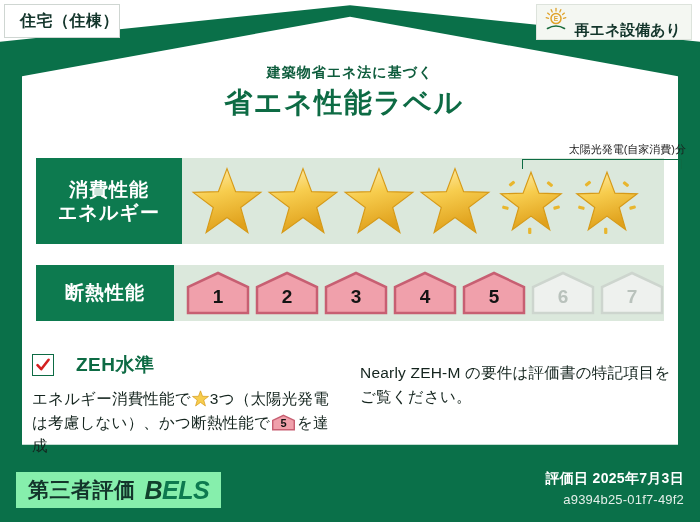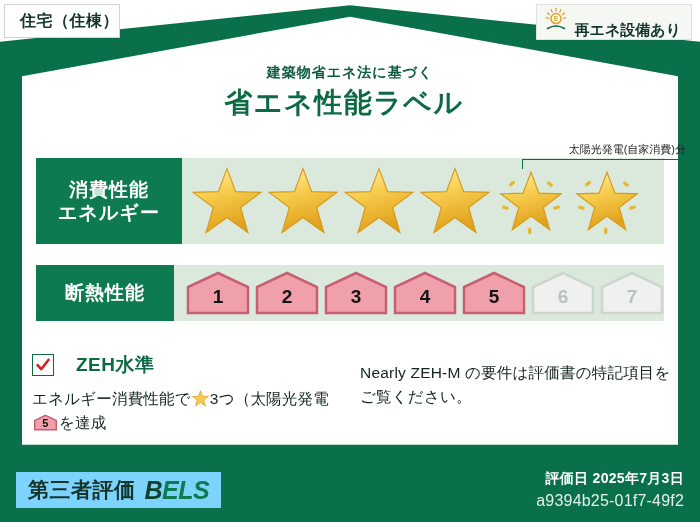"は考慮しない）、かつ断熱性能で" span { html: none -> <span>は考慮しない）、かつ断熱性能で</span> }
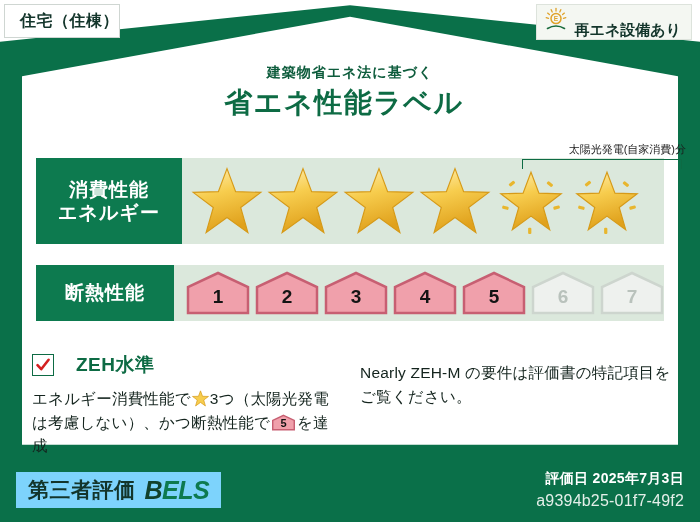"第三者評価" .bels-box { background: #7dd3fc -> #86efac }
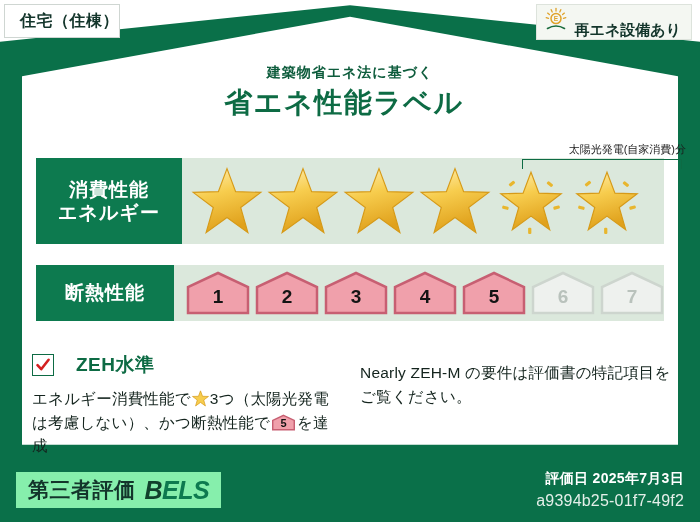"a9394b25-01f7-49f2" .eval-id { font-size: 16px -> 13px }
